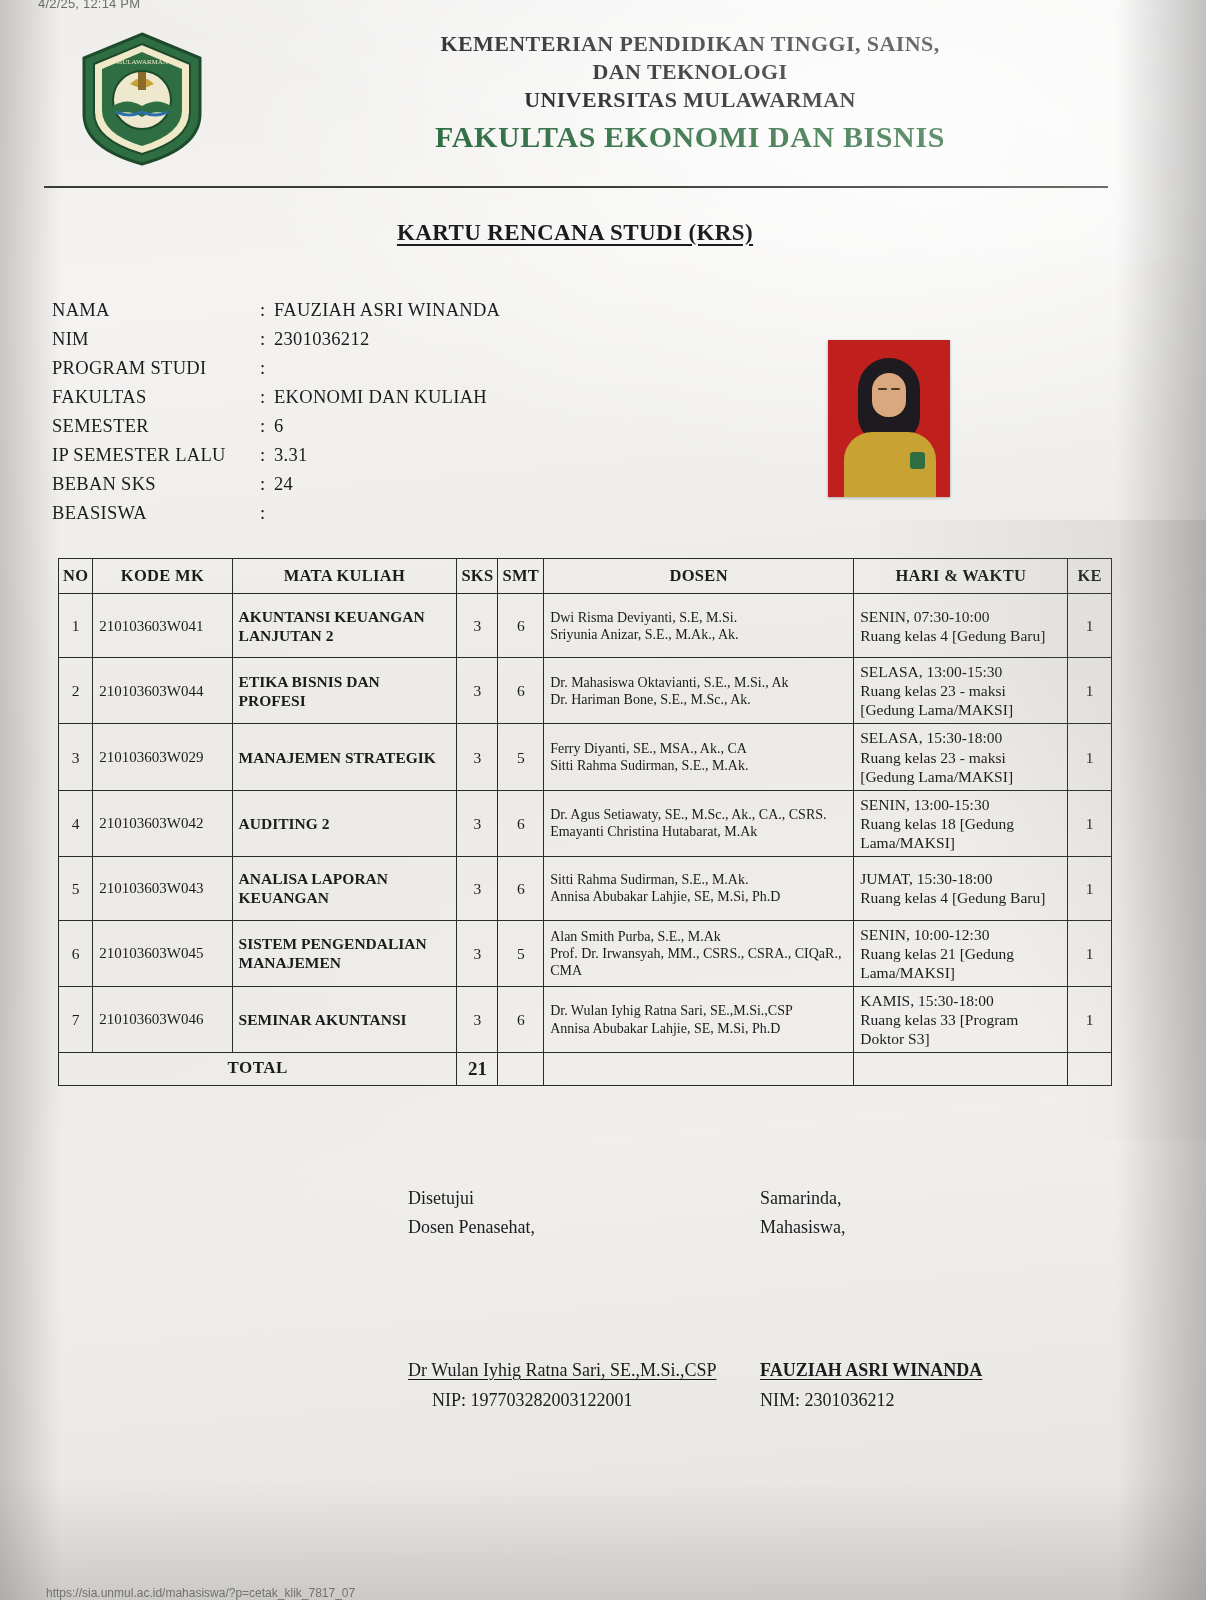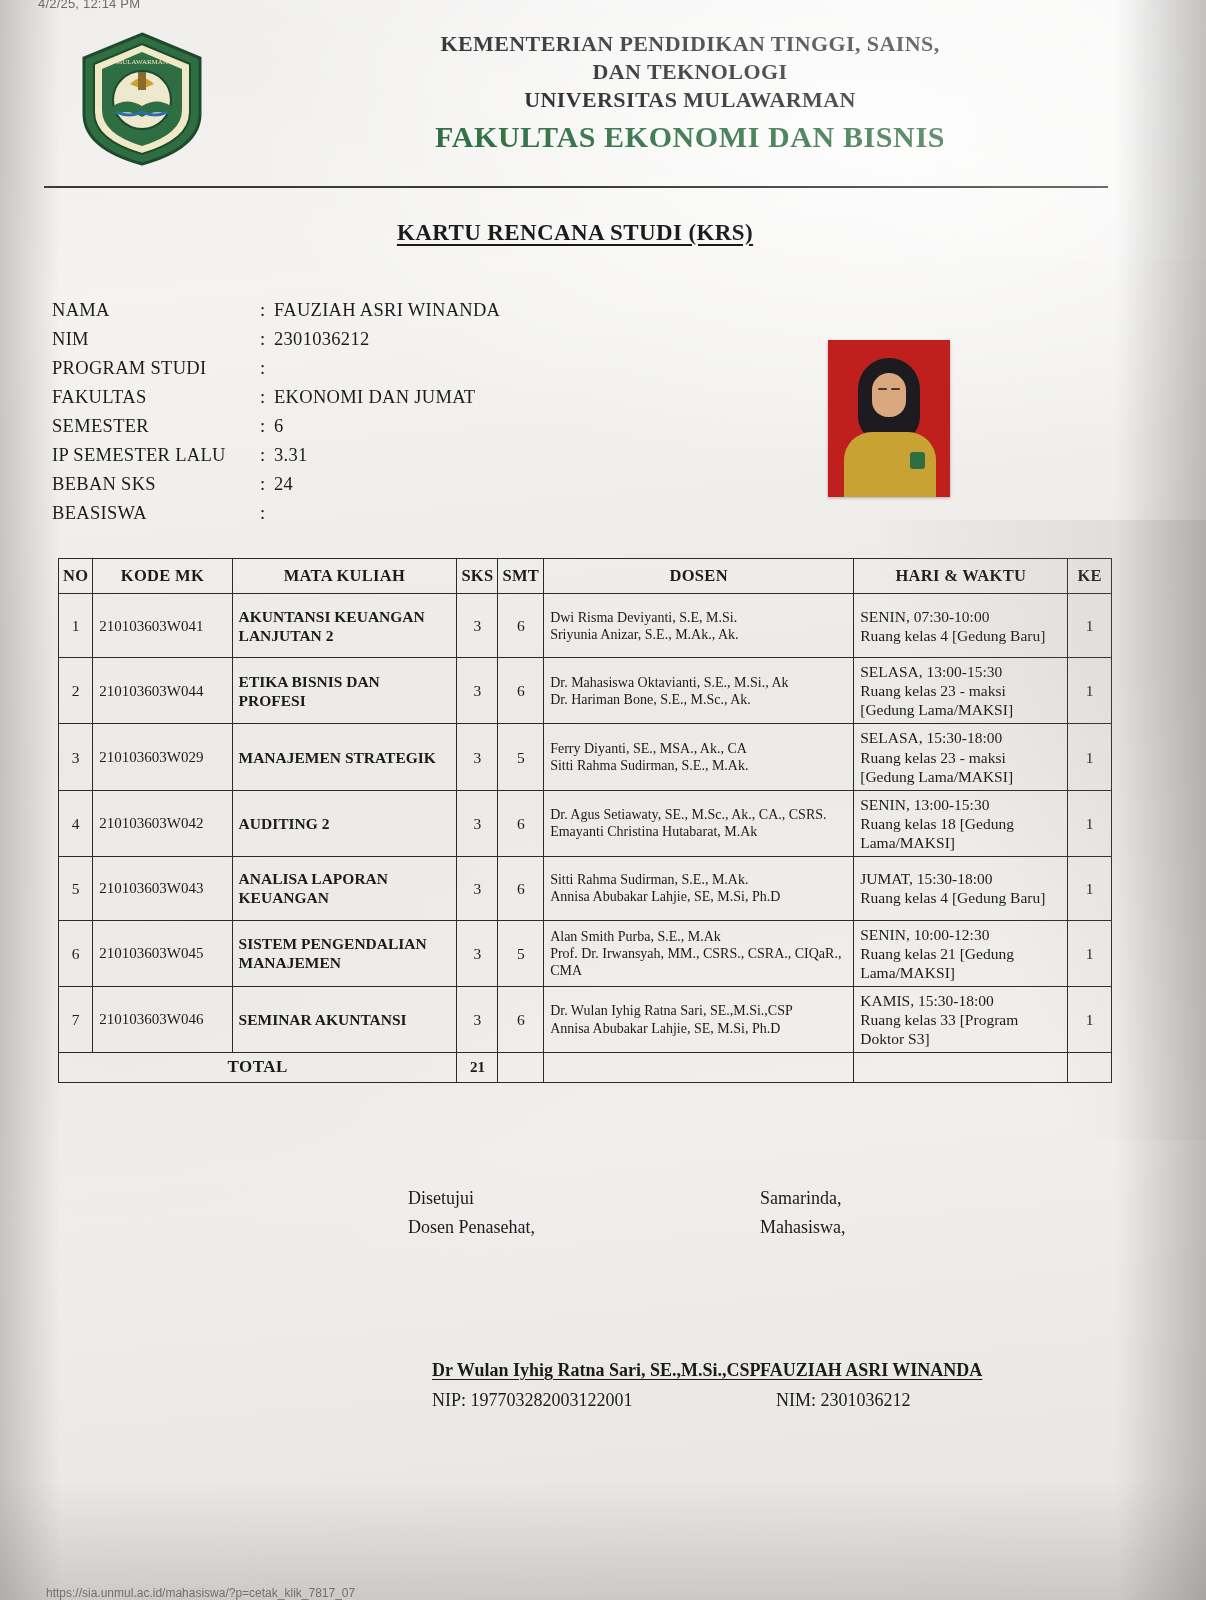"EKONOMI DAN JUMAT" span.id-value { text: JUMAT -> KULIAH }
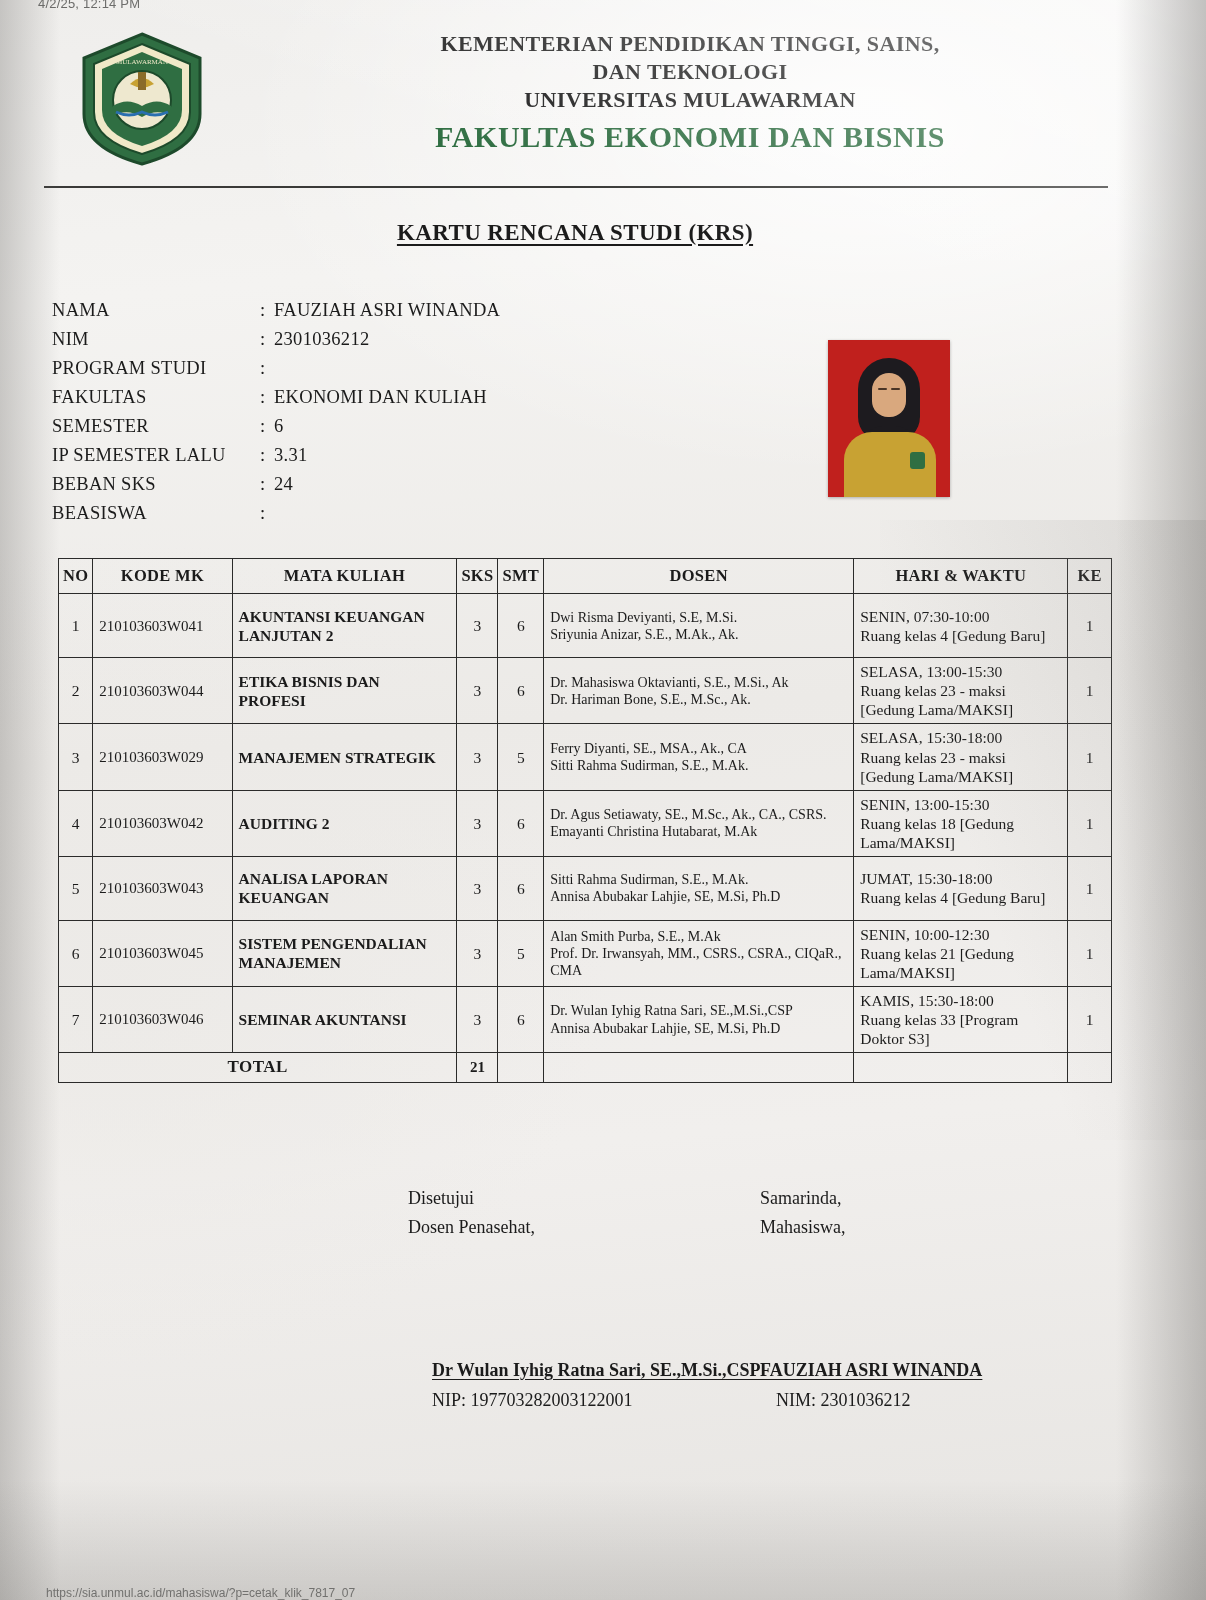"21" td.c-sks { font-size: 15px -> 19px }
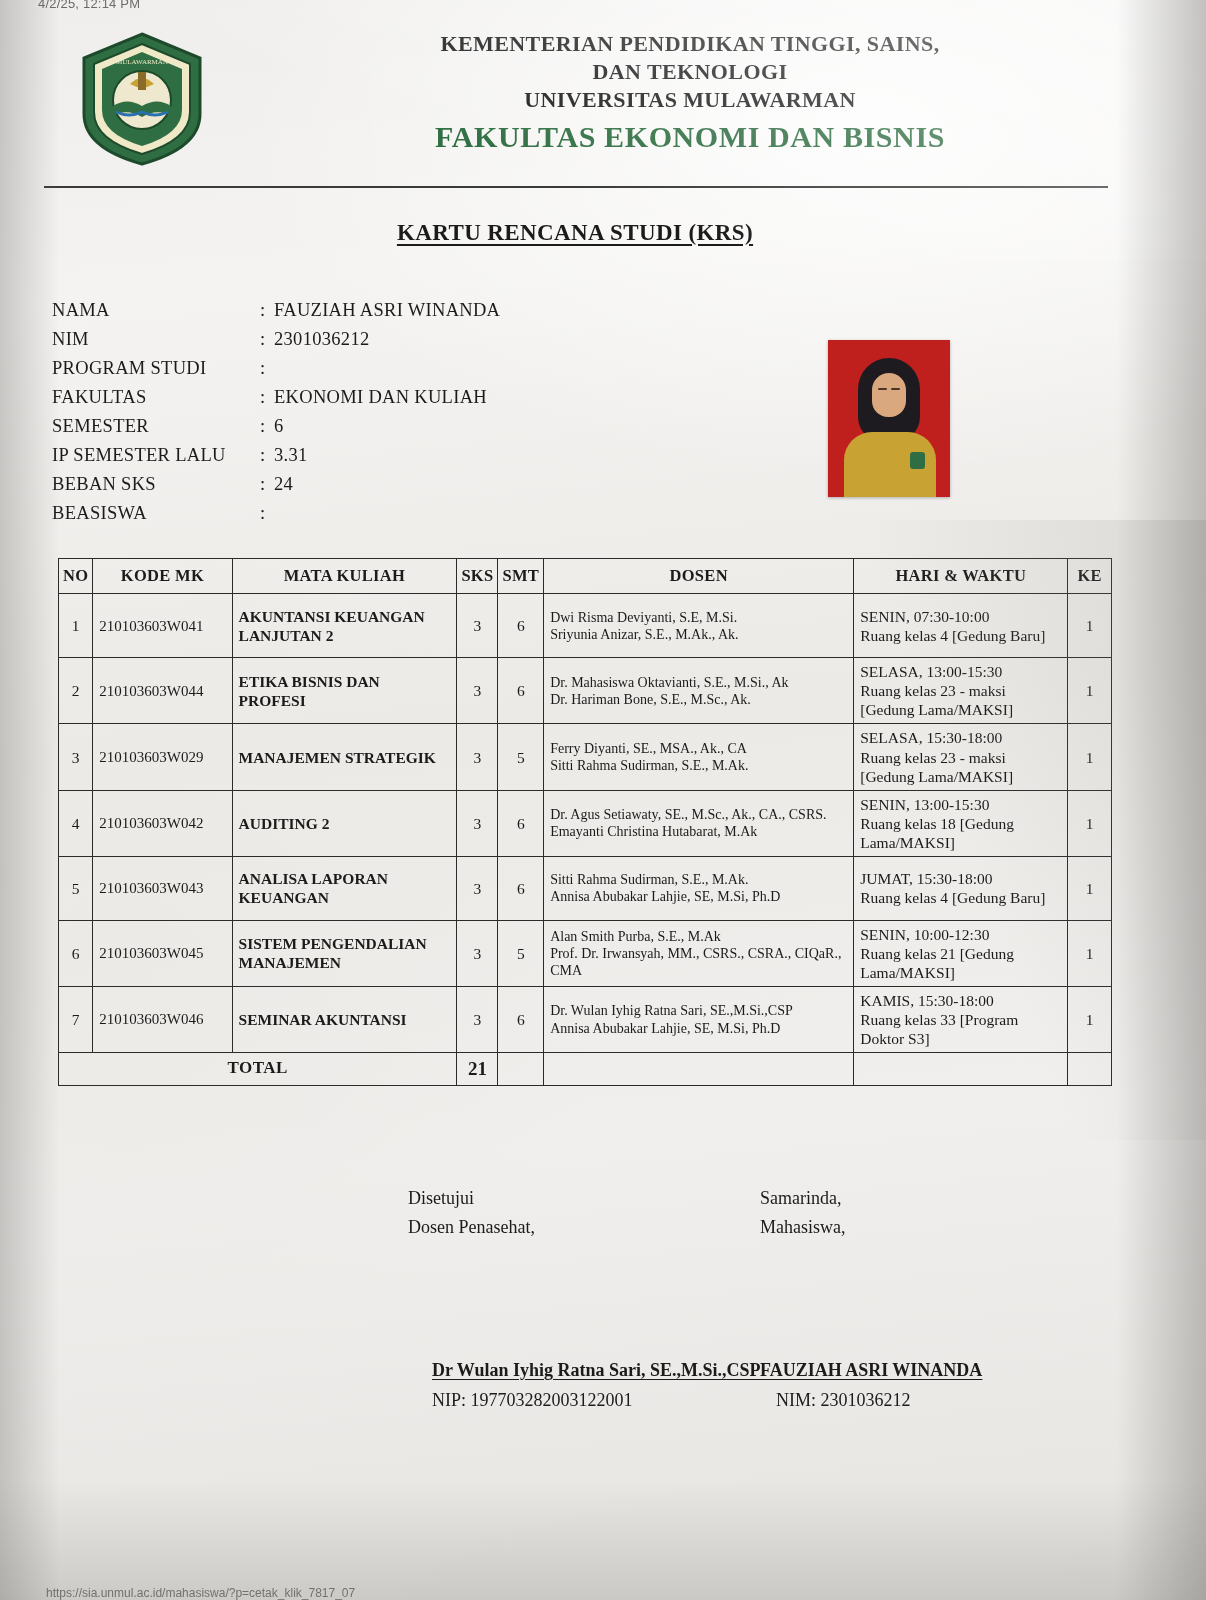"Dr Wulan Iyhig Ratna Sari," .sig-names .adv-name { font-weight: bold -> normal; left: 432px -> 408px }
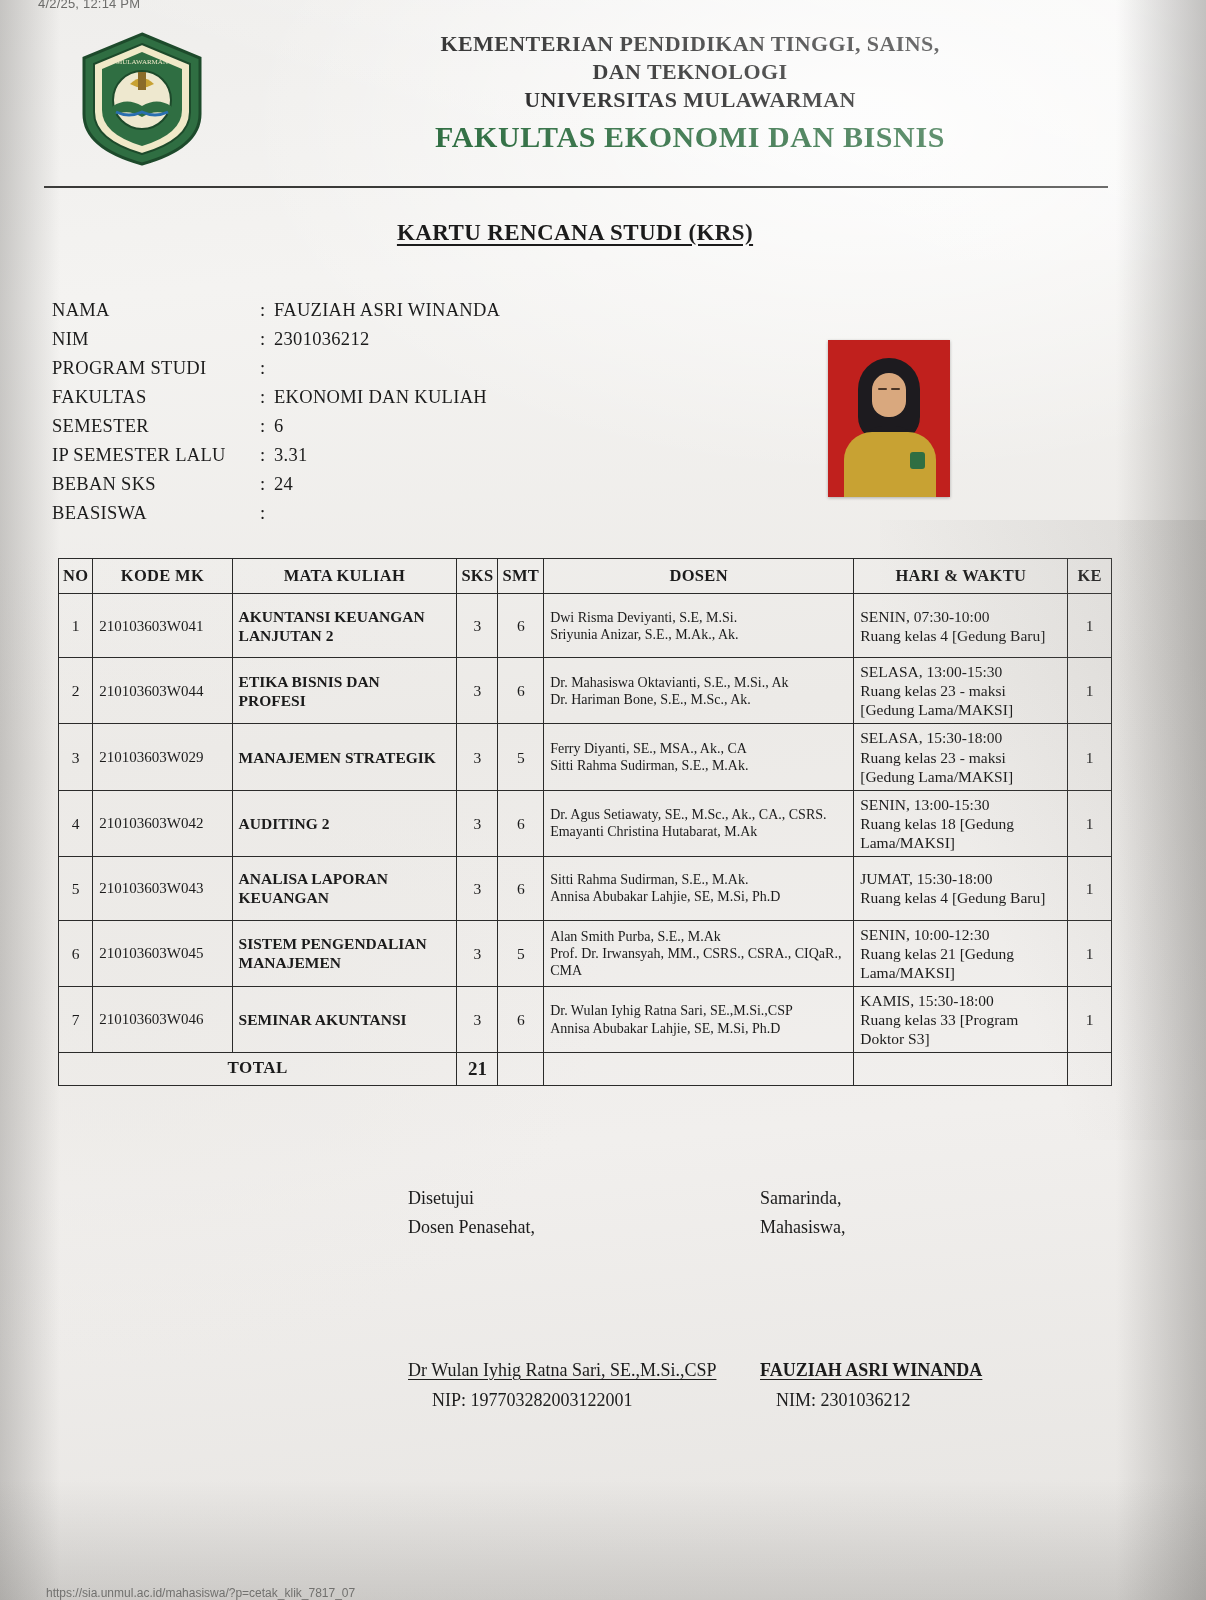"NIM: 2301036212" .sig-names .std-nim { margin-left: 16px -> none }
